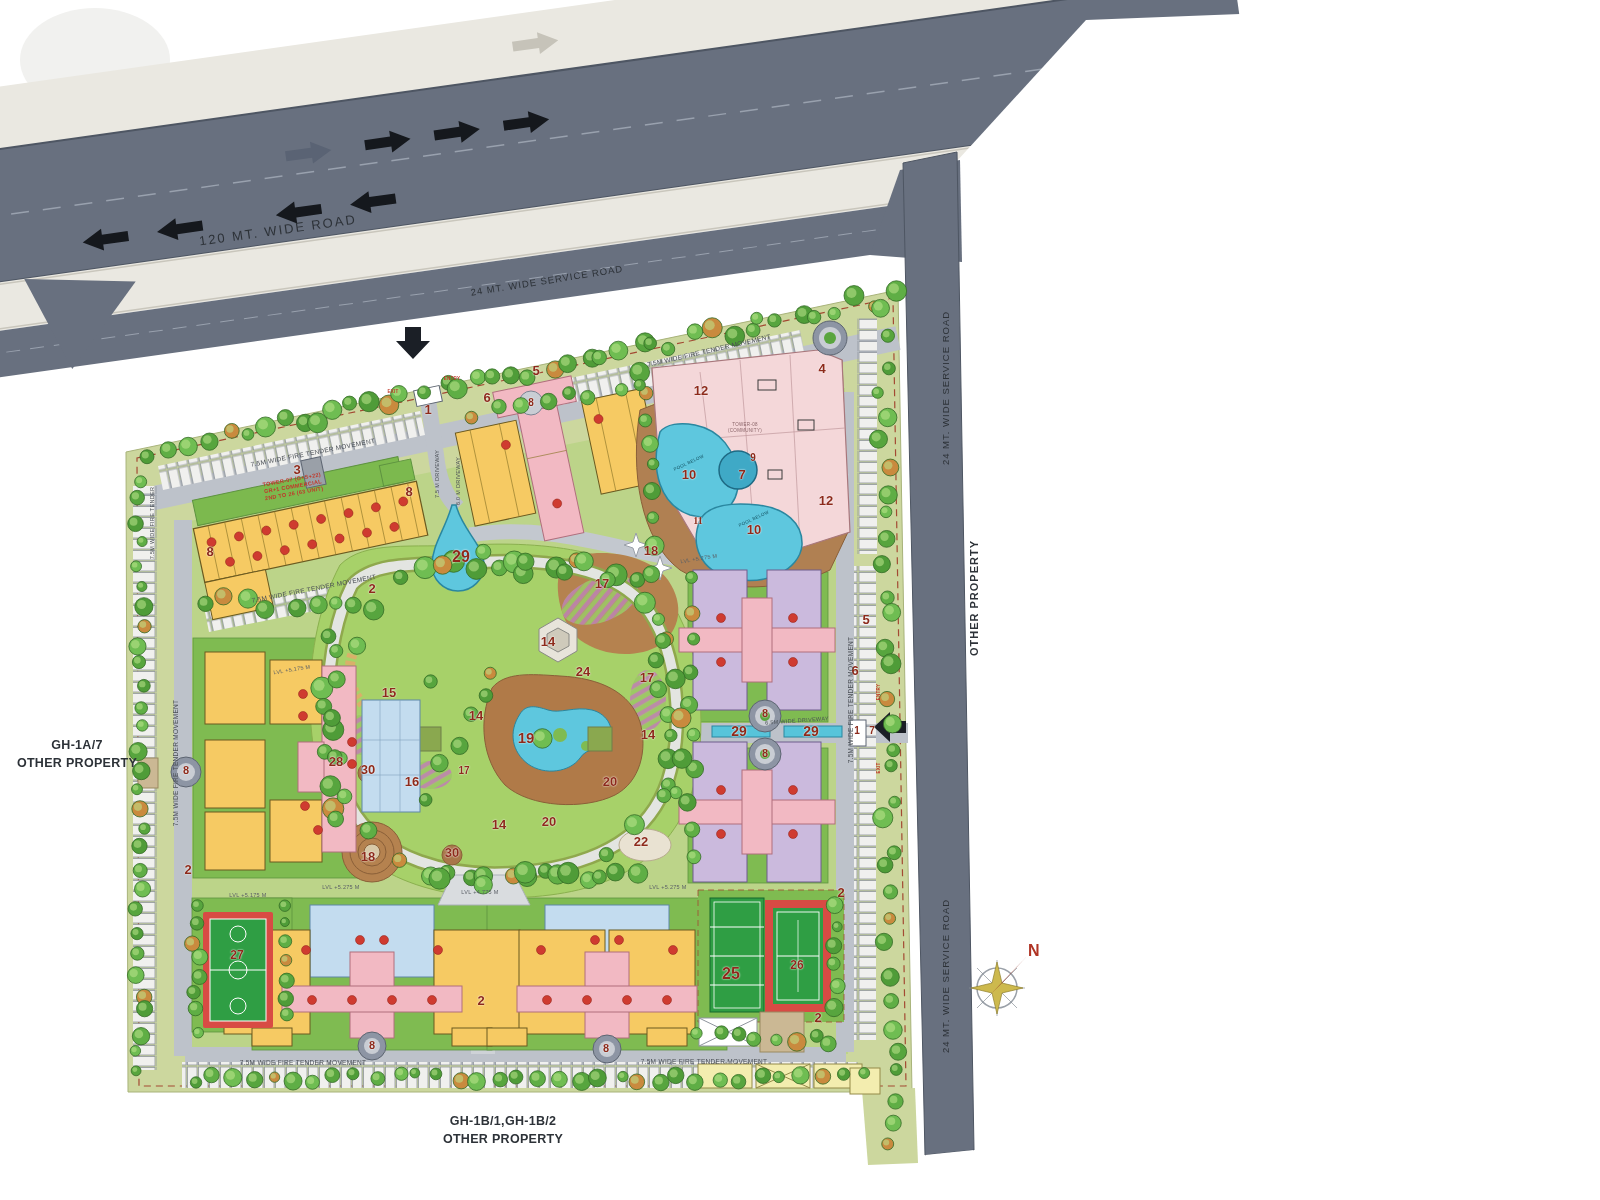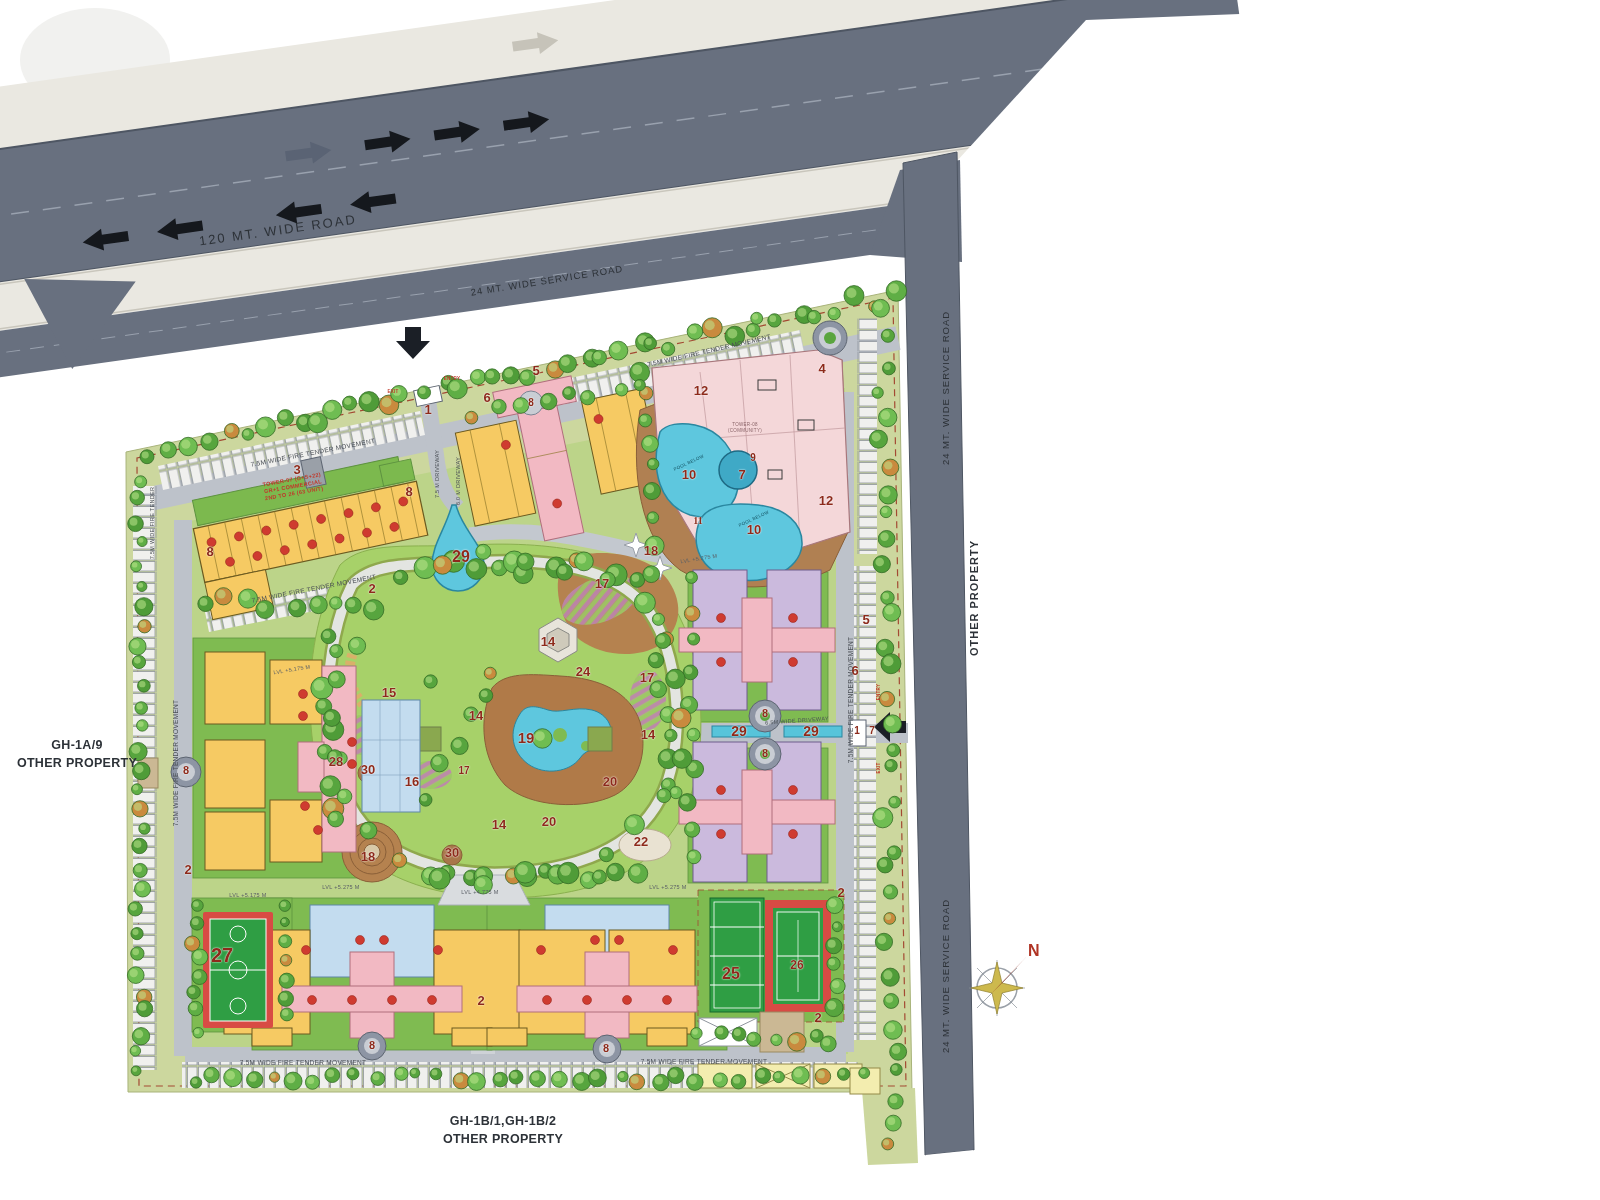"GH-1A/9" div.prop { text: GH-1A/9 -> GH-1A/7 }
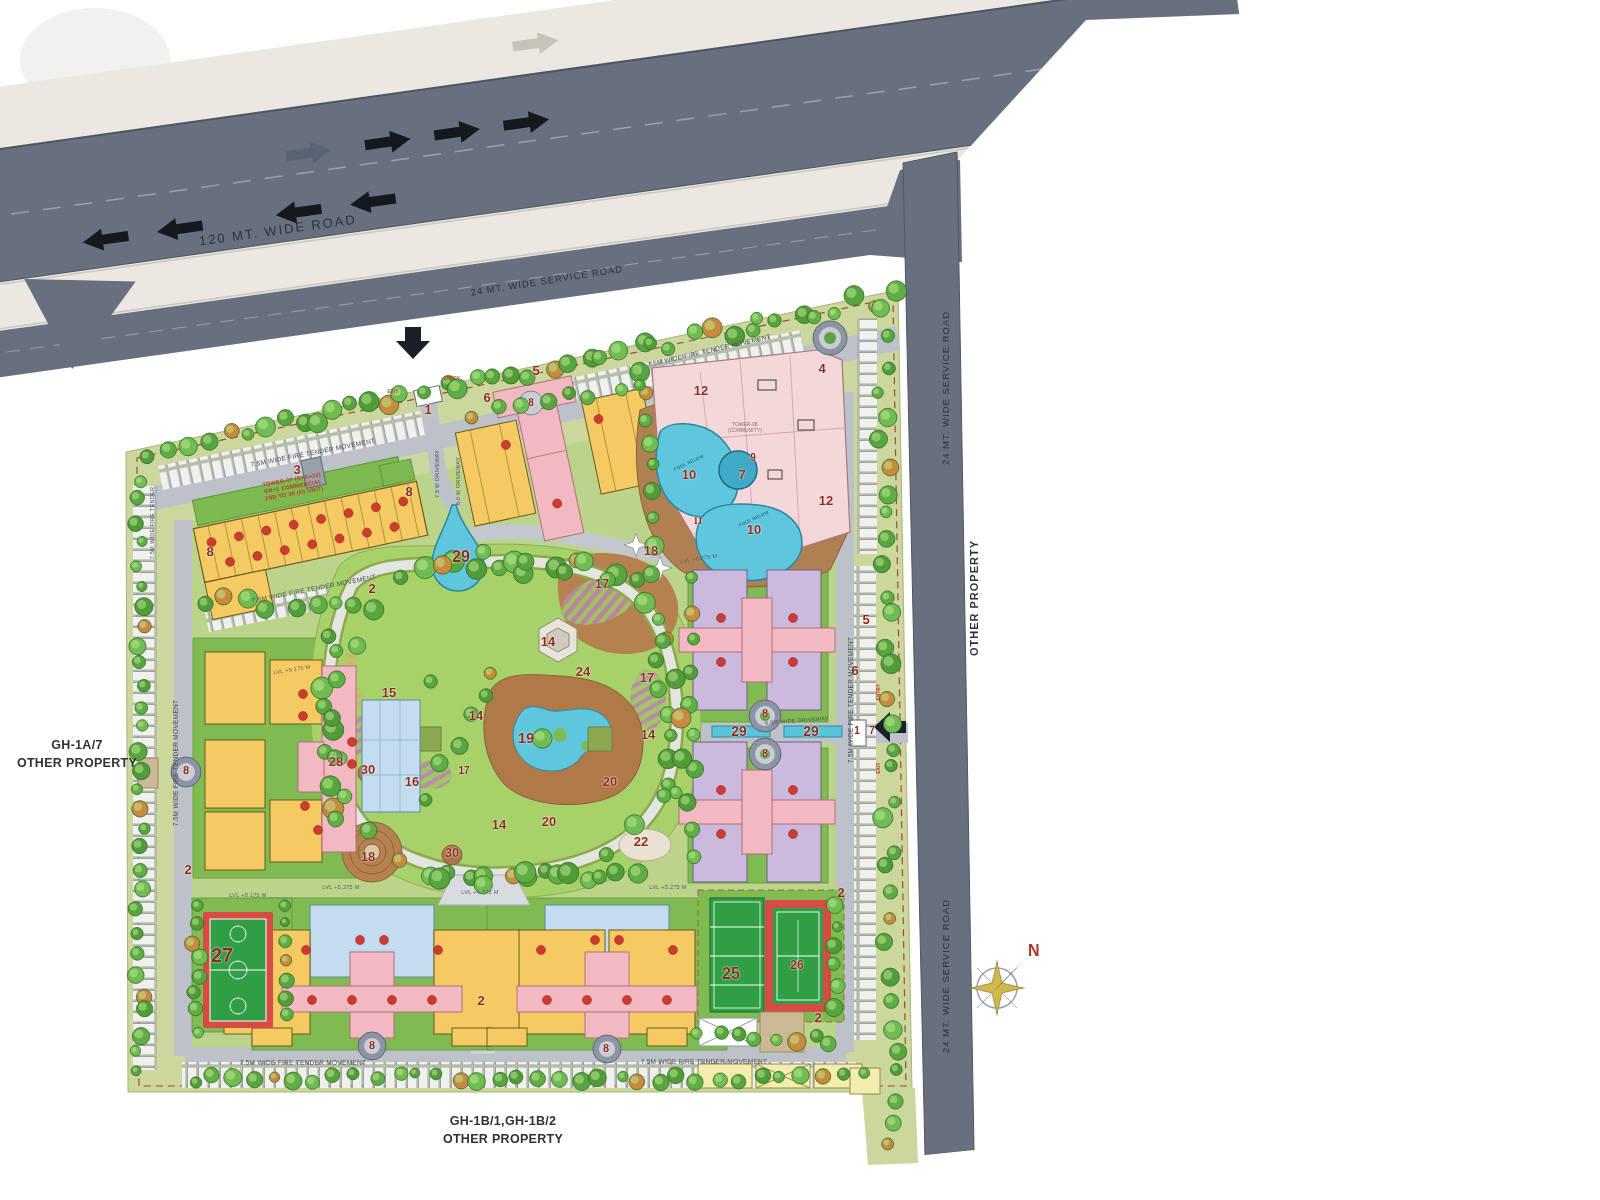"27" span.marker { font-size: 20px -> 12px; left: 222px -> 237px }
